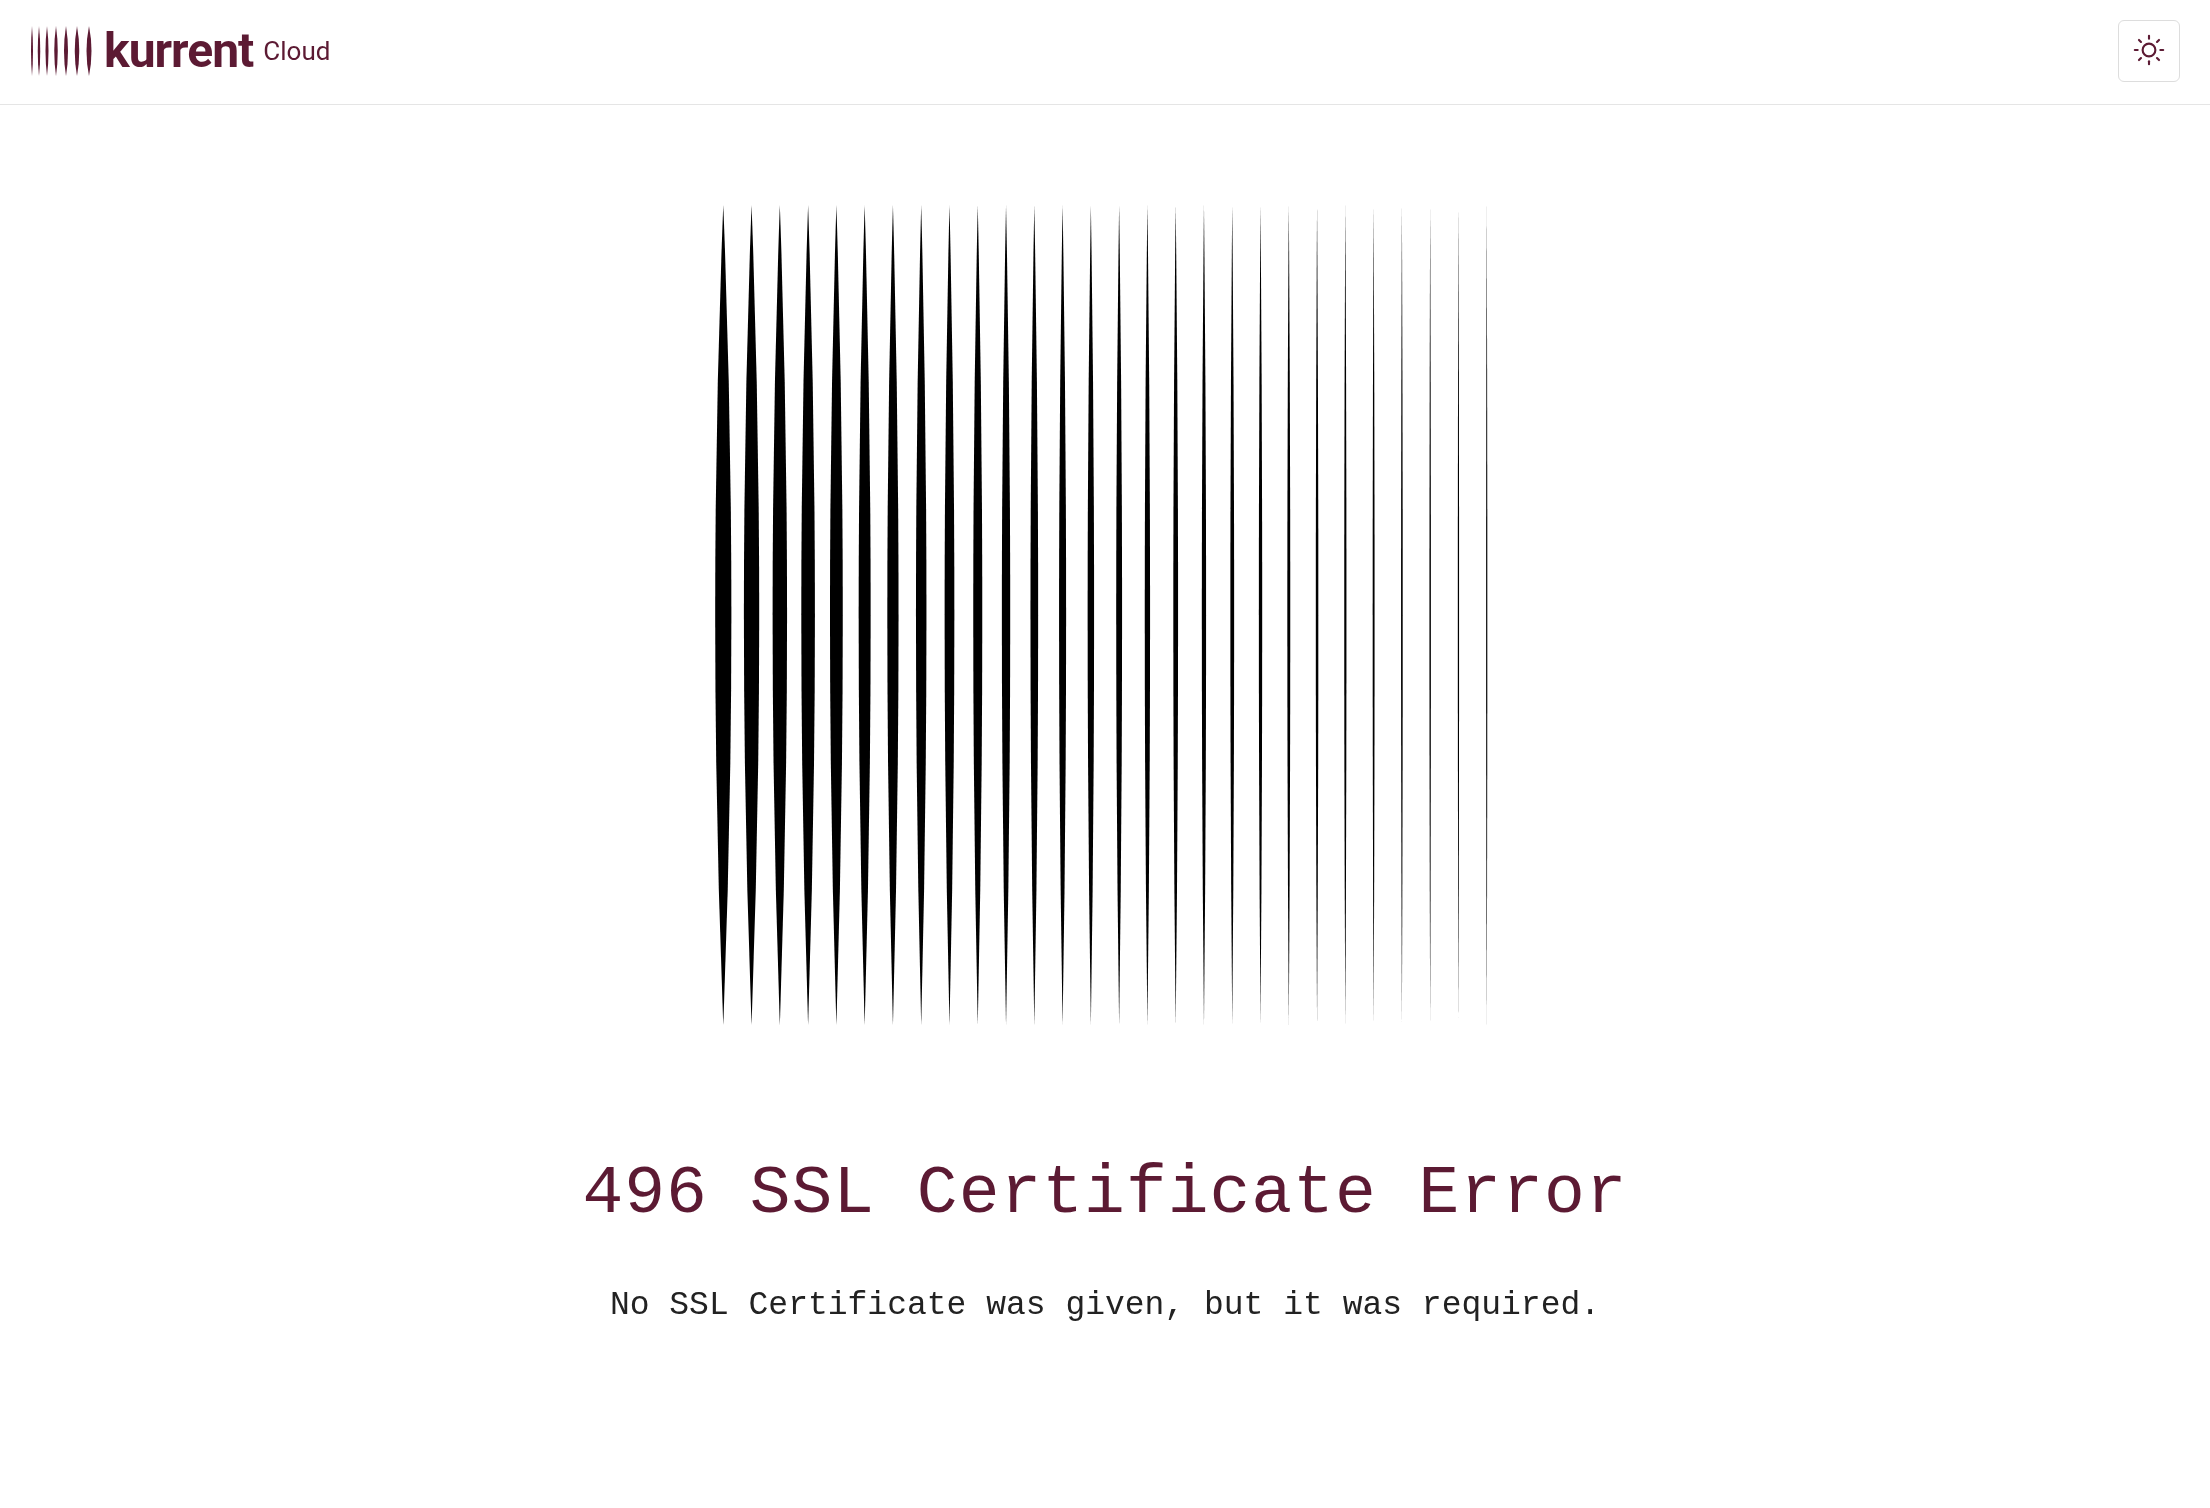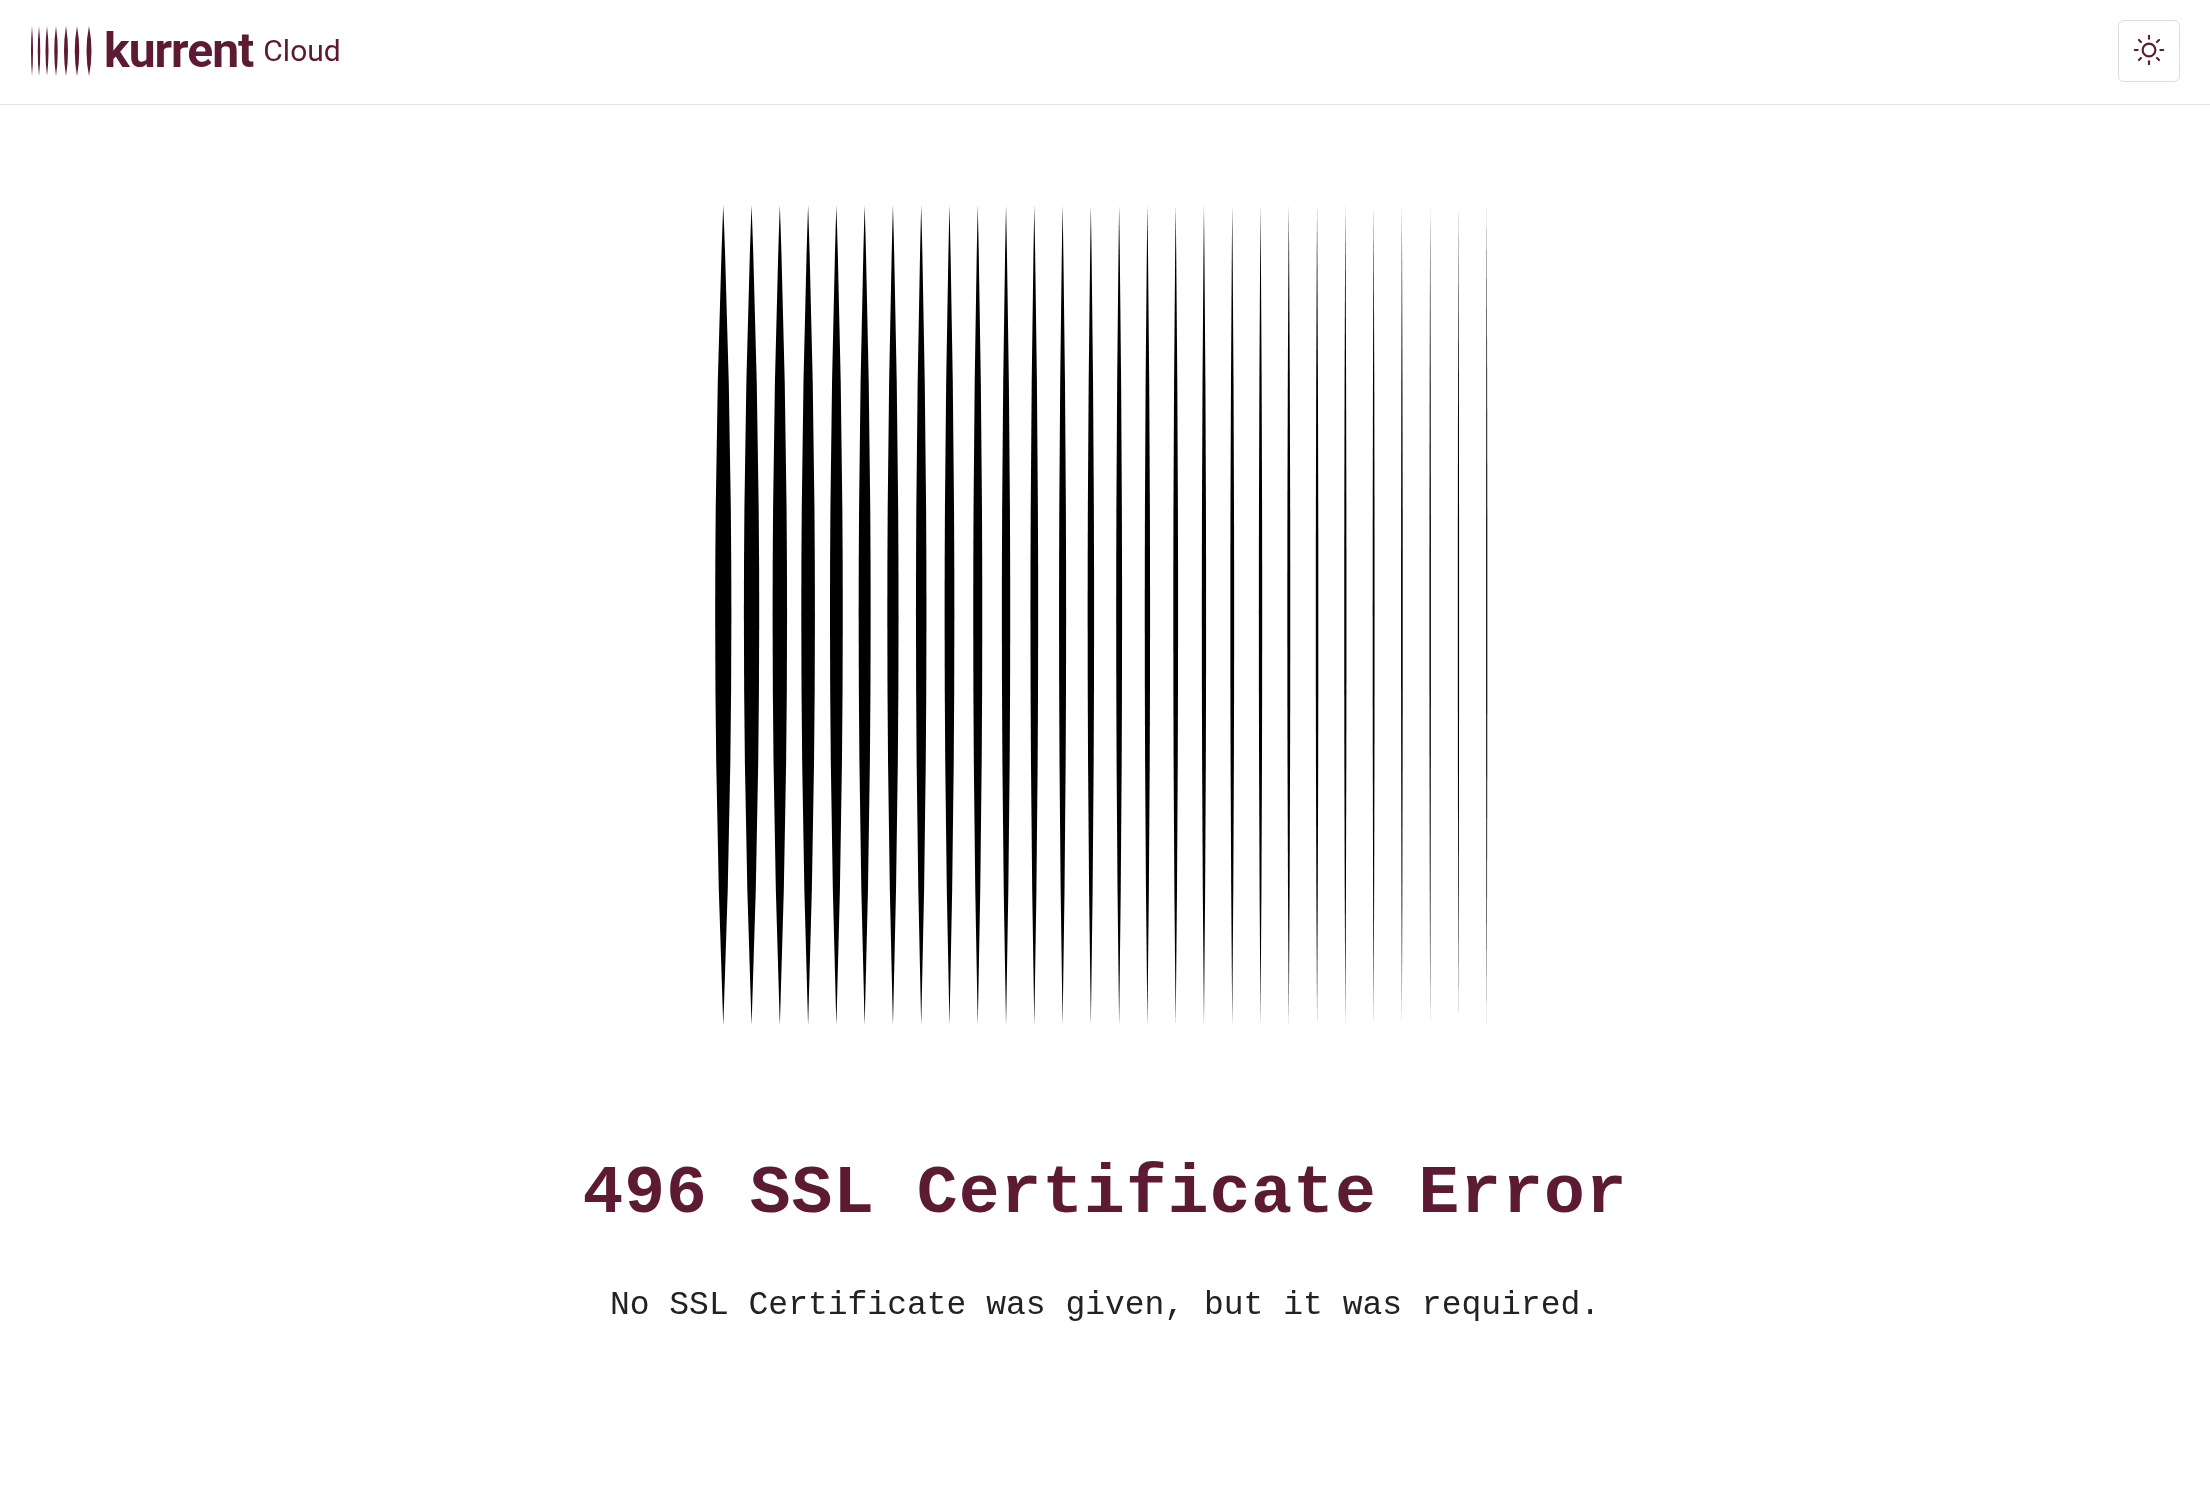"Cloud" .logo-cloud { font-size: 30px -> 26px }
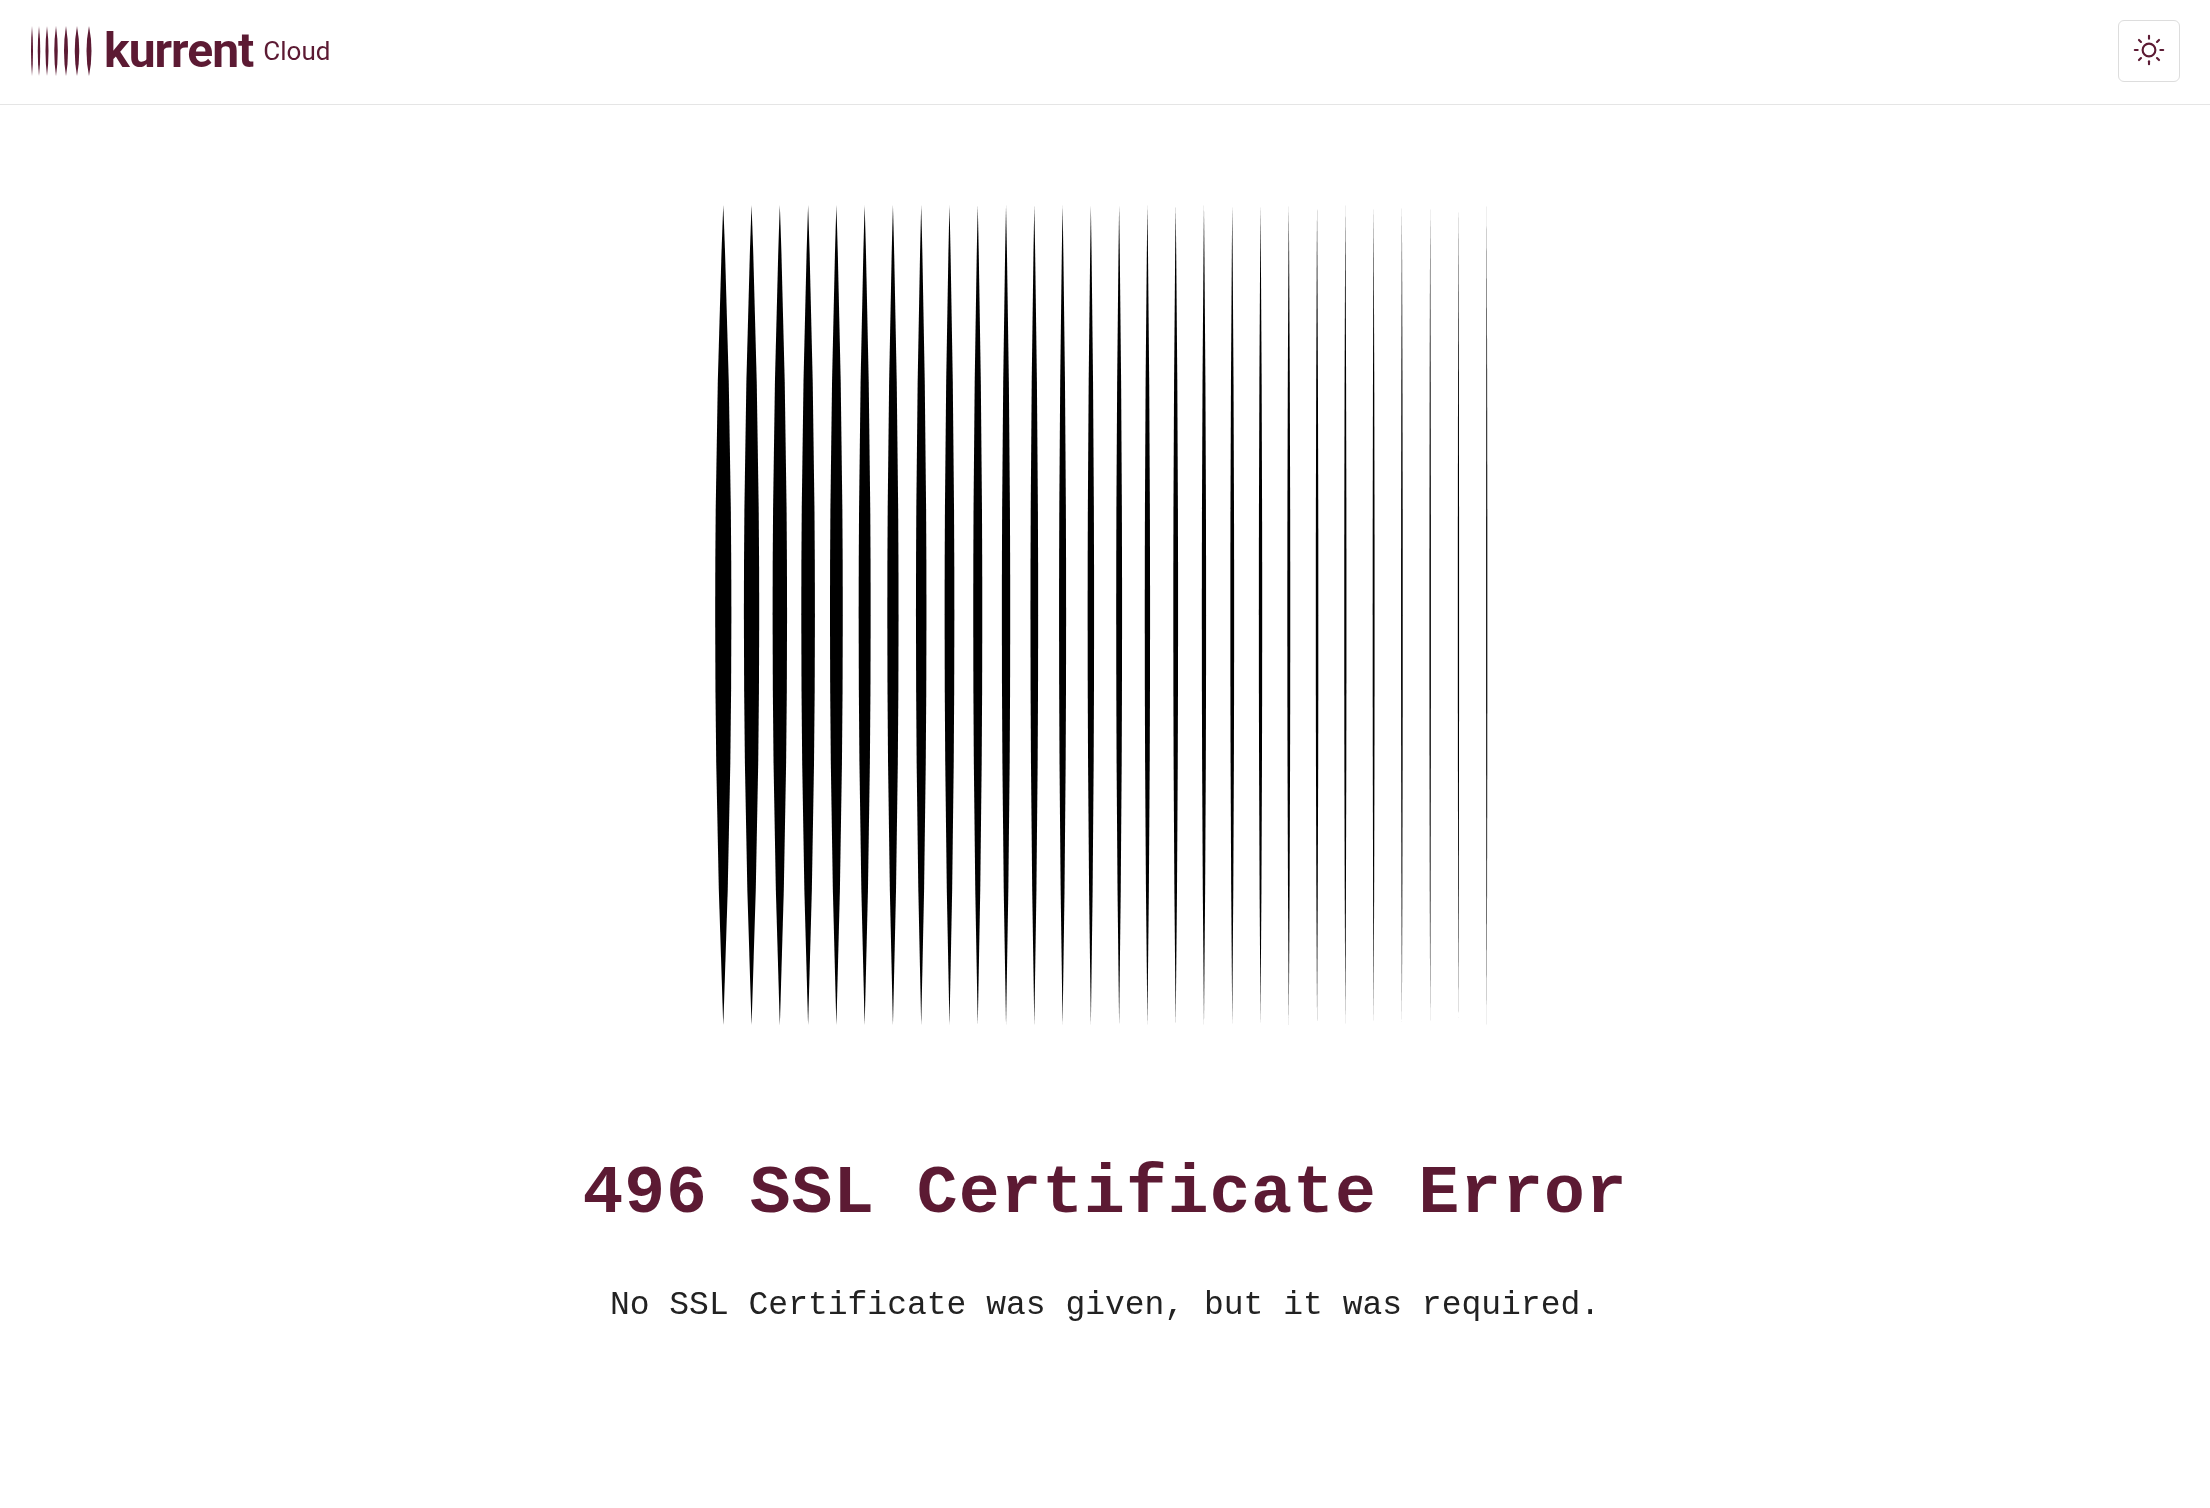"496 SSL Certificate Error" .error-title { font-weight: 700 -> 400 }
